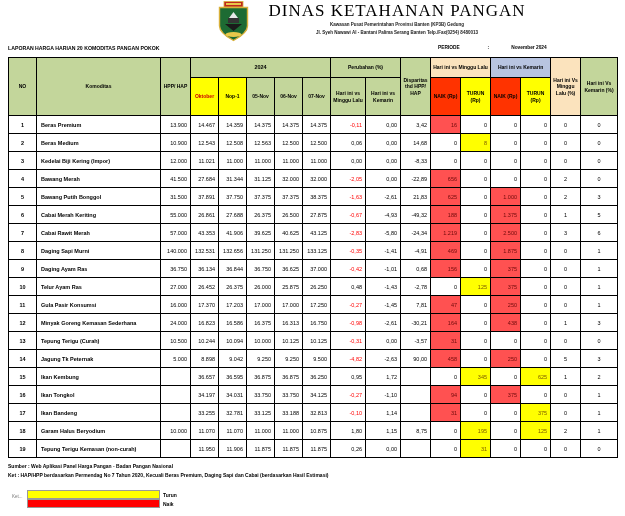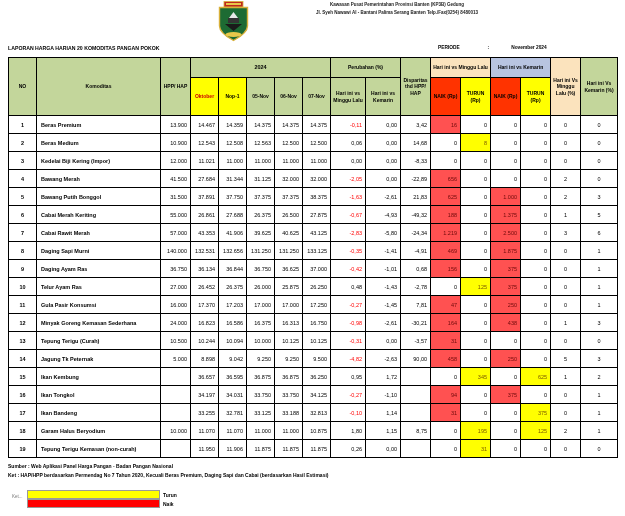"DINAS KETAHANAN PANGAN" div.agency { html: none -> <div>DINAS KETAHANAN PANGAN</div> }
